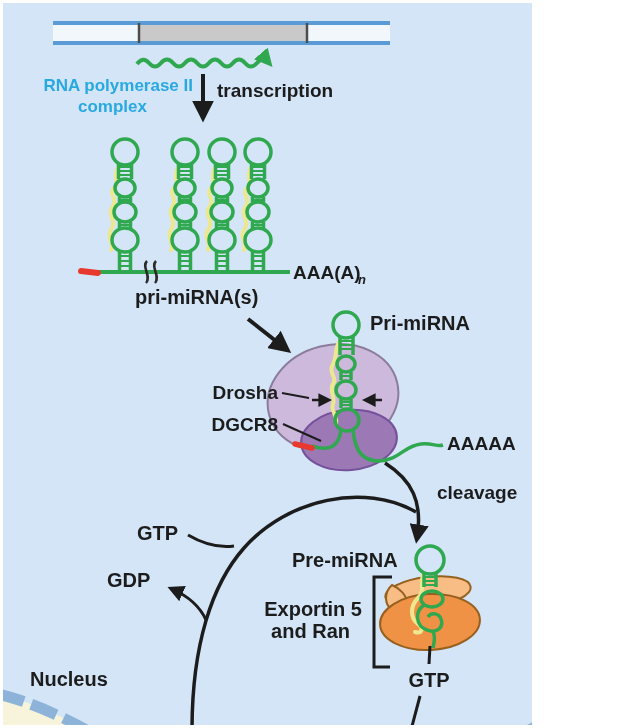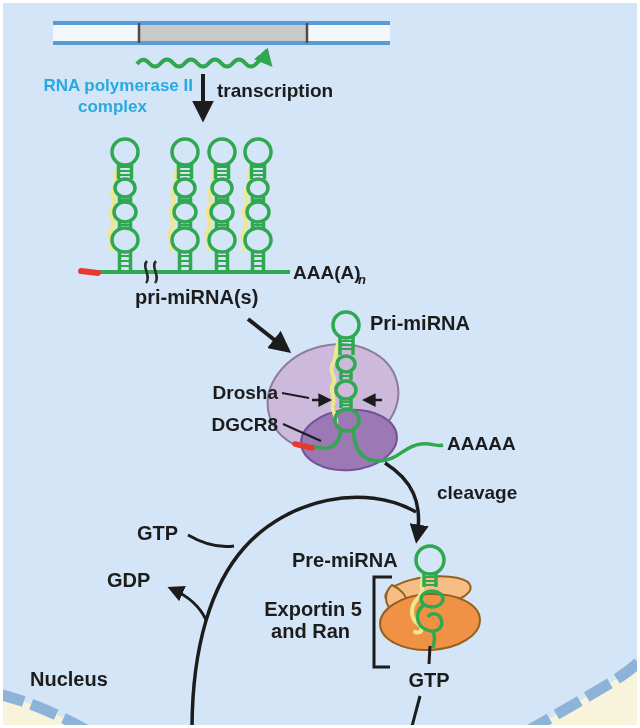"RNA polymerase II" .stage { width: 640px -> 532px }
